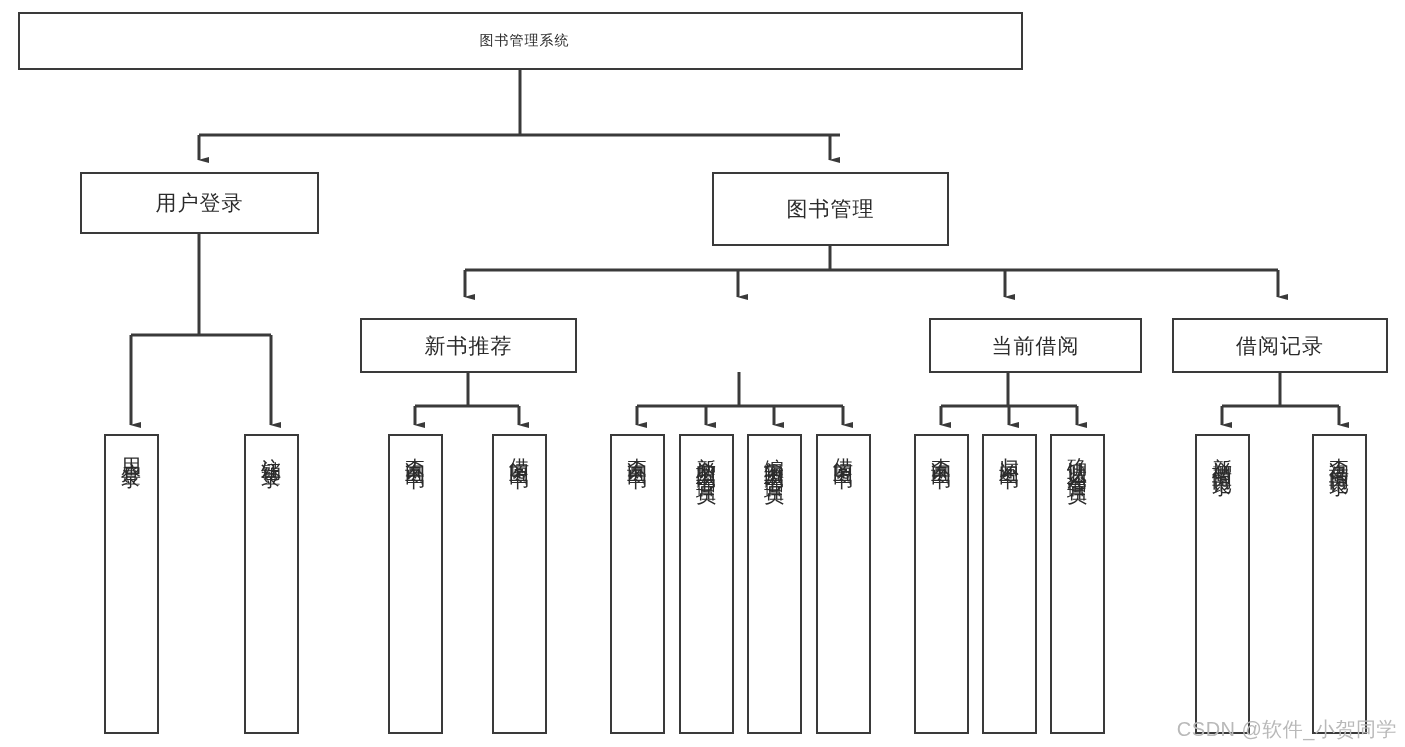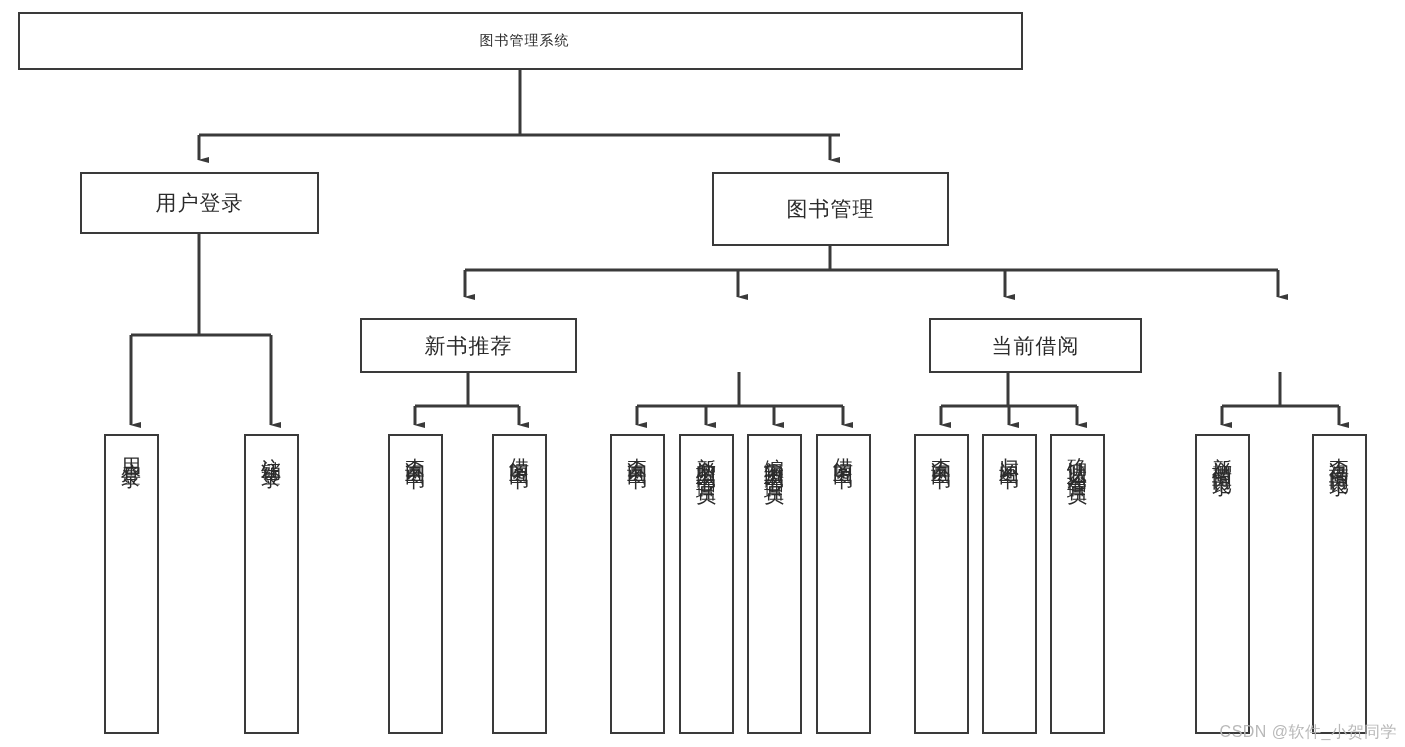"借阅记录" div.node { html: none -> <div> <span>借阅记录</span> </div> }
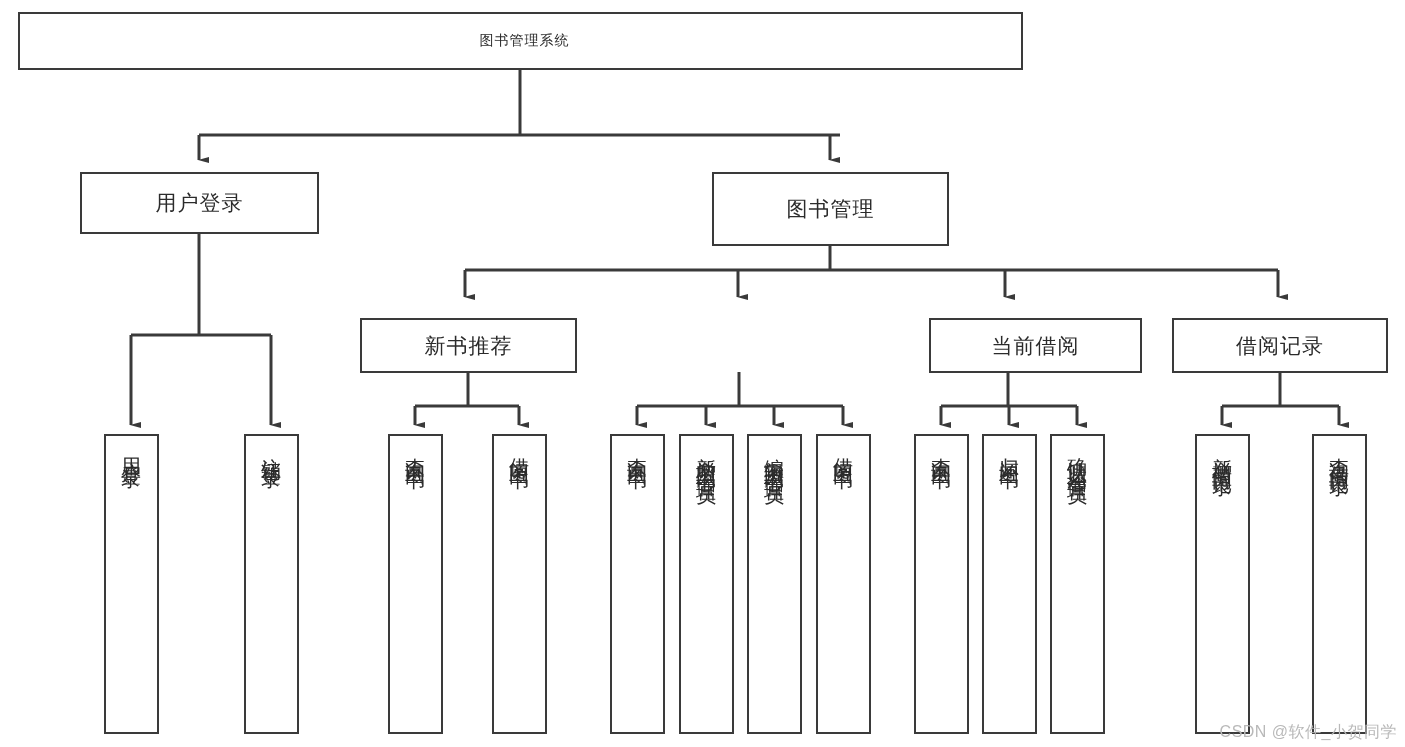"CSDN @软件_小贺同学" .watermark { font-size: 16px -> 20px }
